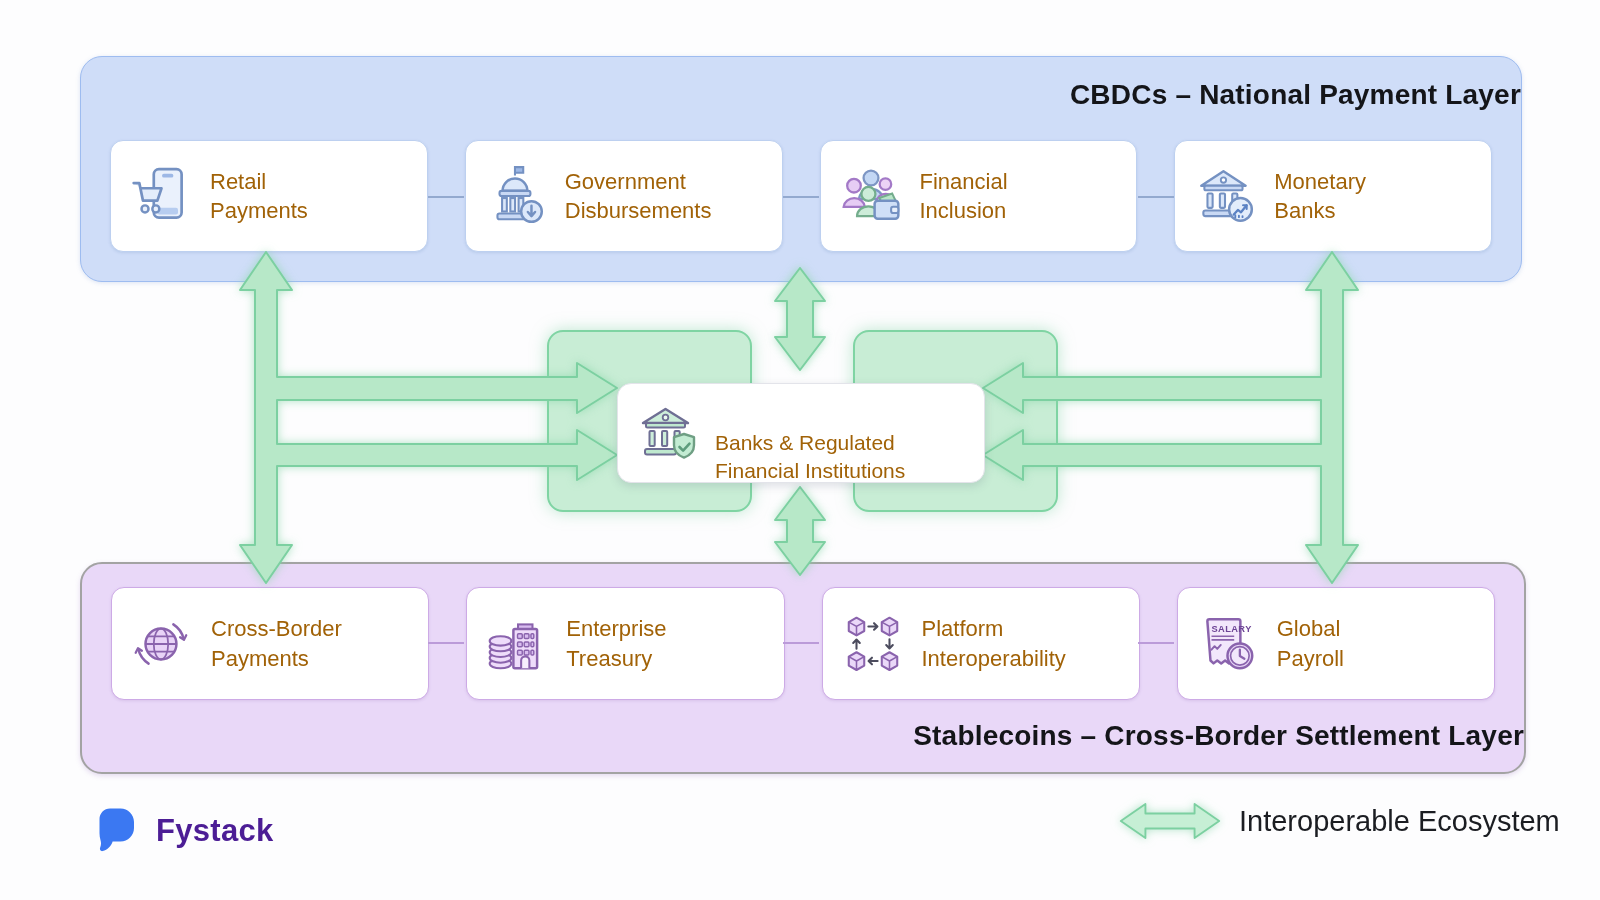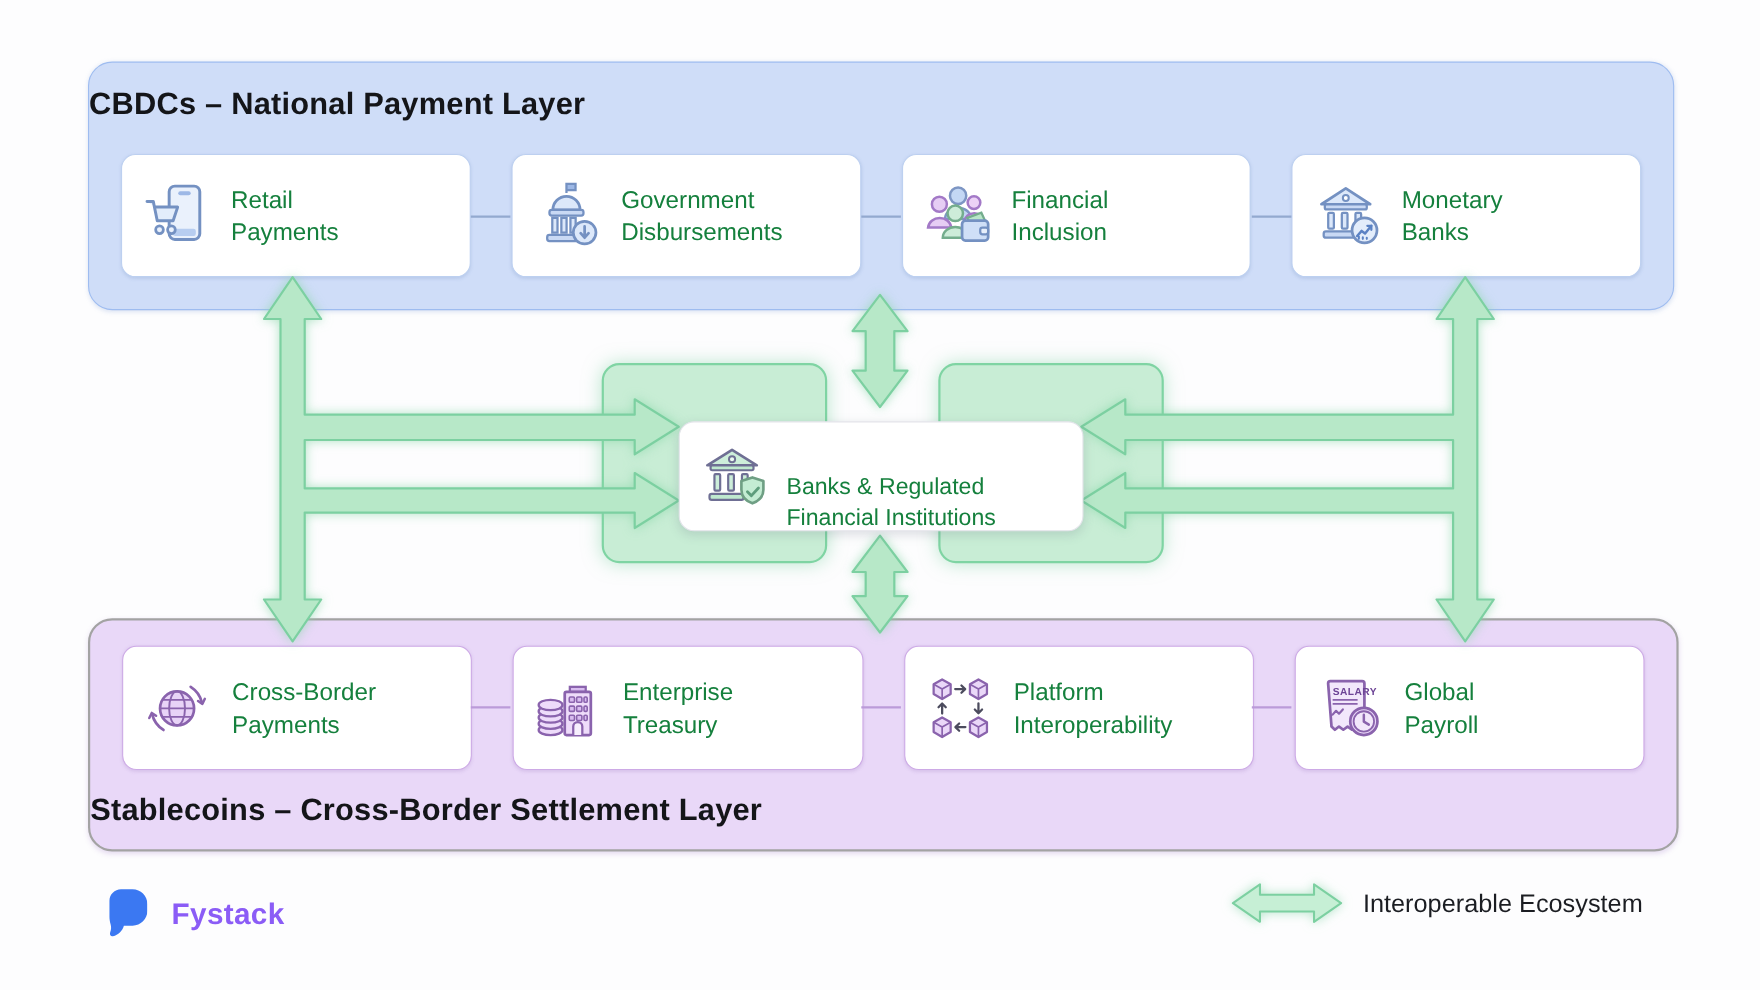"CBDCs – National Payment Layer" .layer-title { text-align: left -> right }
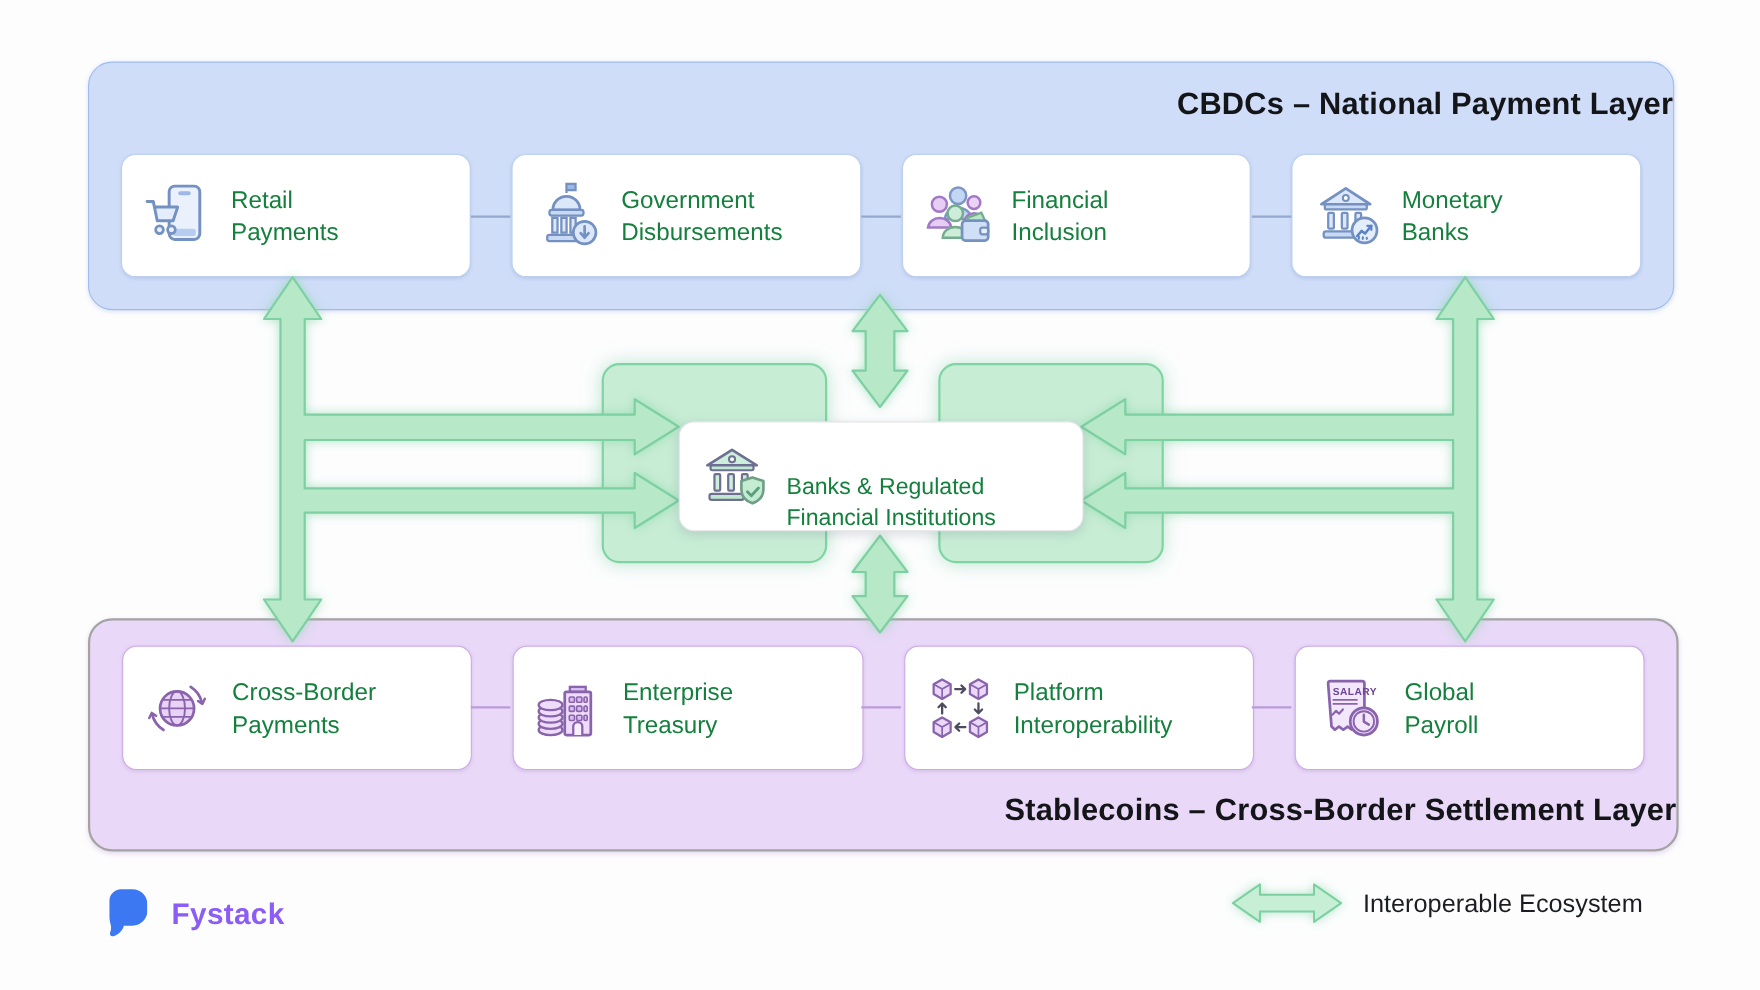"Retail" .card-label { color: #15803d -> #a16207 }
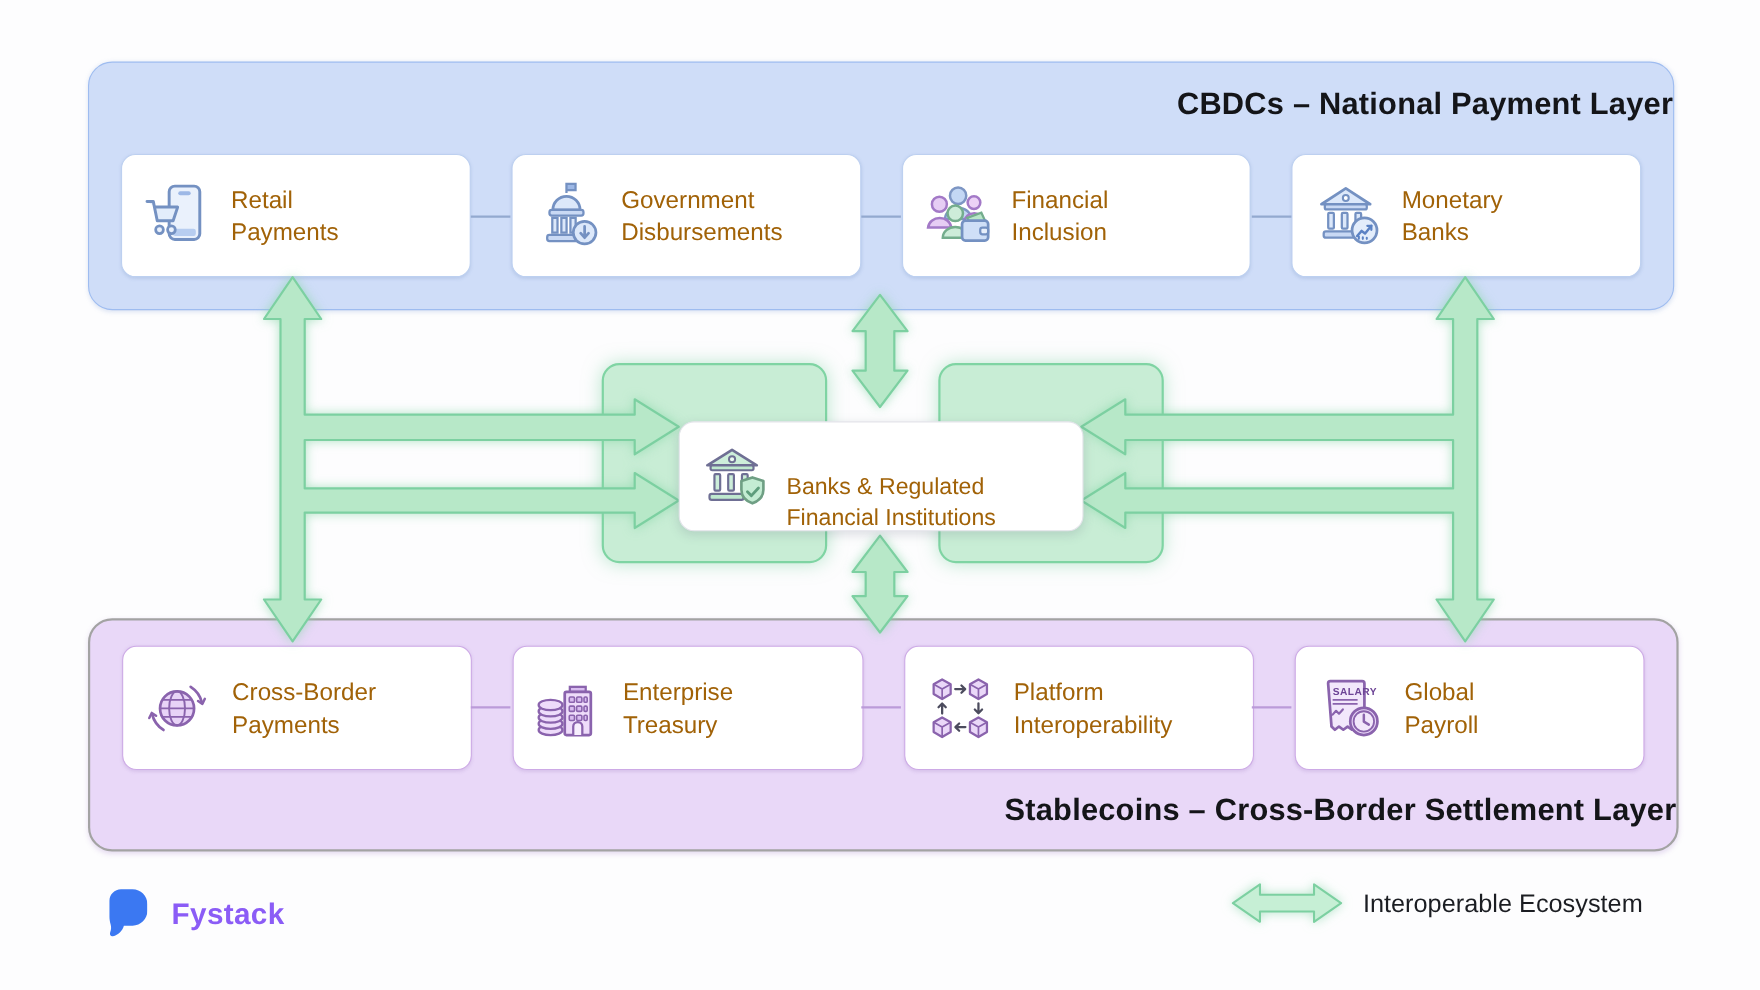"Fystack" #brand-name { color: #8b5cf6 -> #4c1d95; font-size: 27px -> 31px }
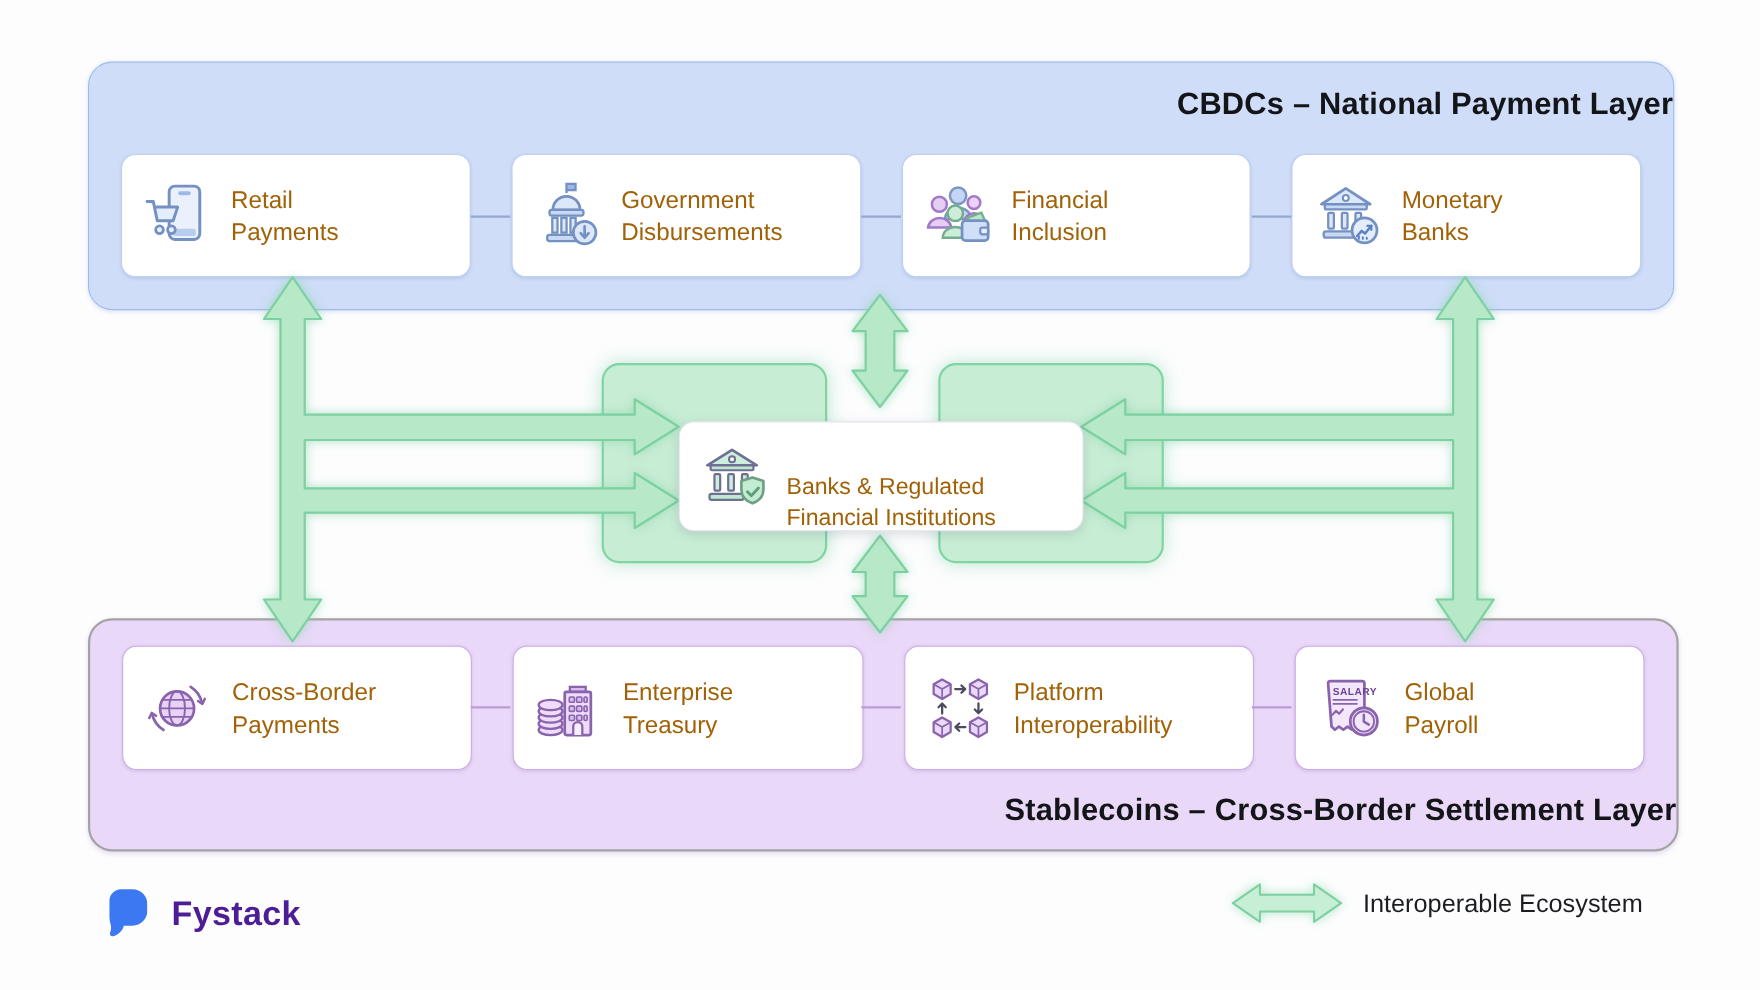"Interoperable Ecosystem" #legend-label { font-size: 23px -> 29px }
